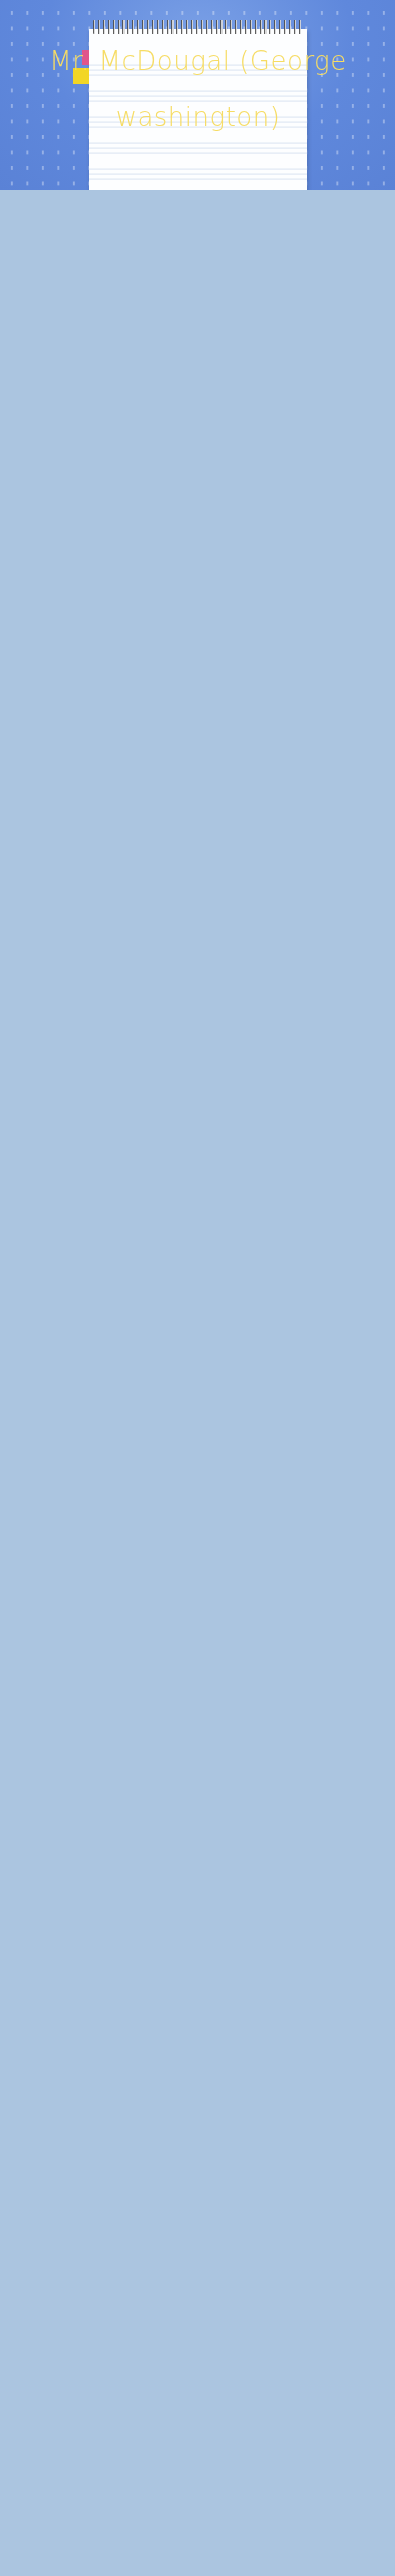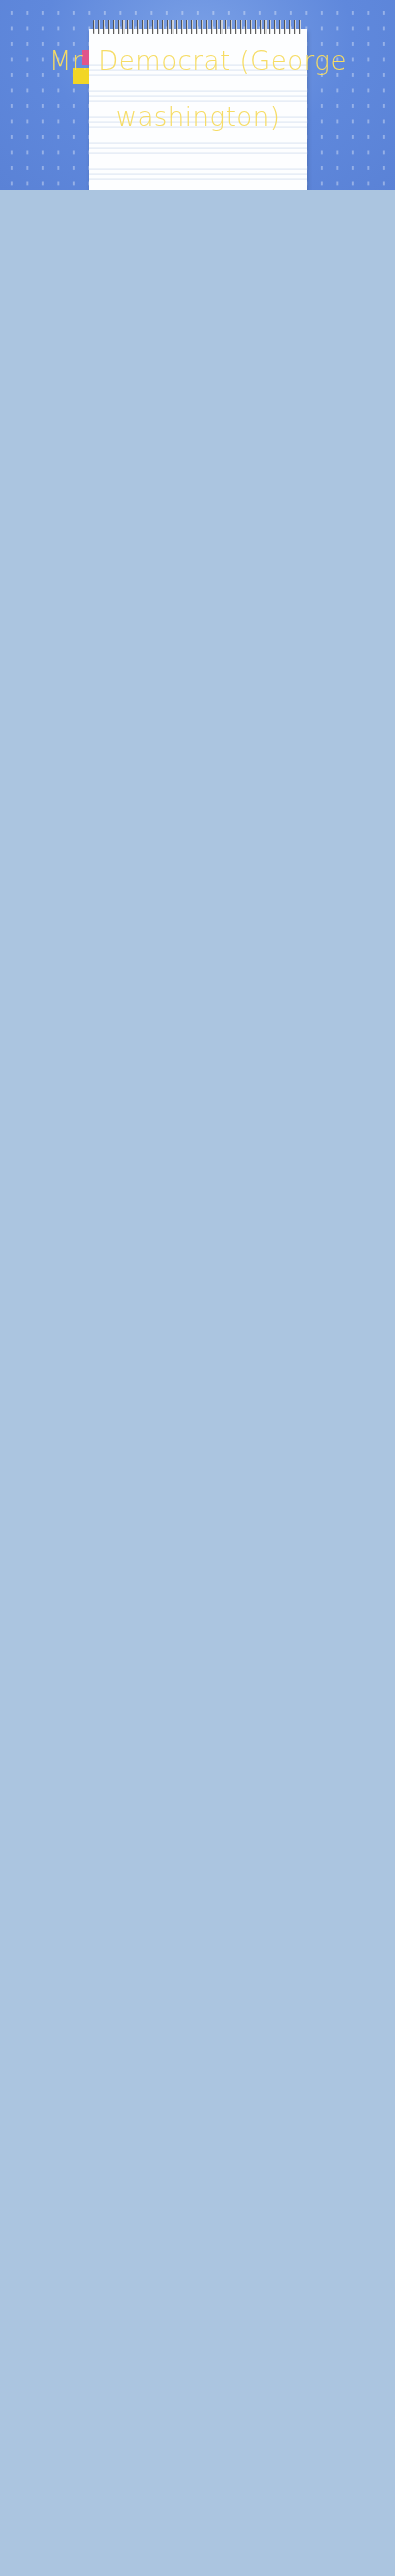"Mr. Democrat (George washington)" div.hero-title { text: Democrat -> McDougal }
